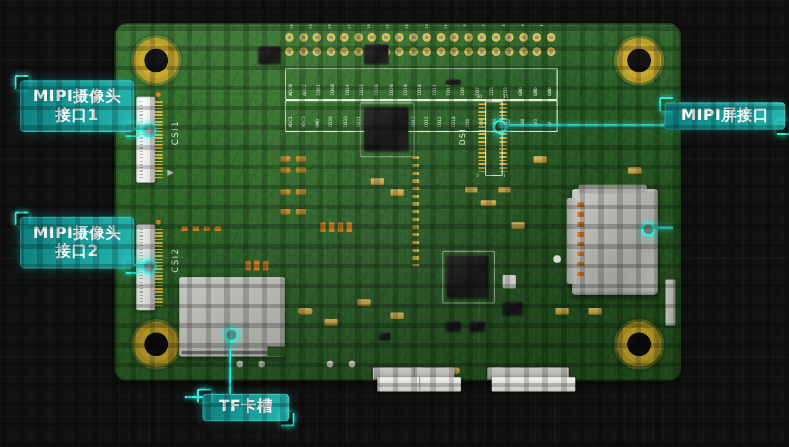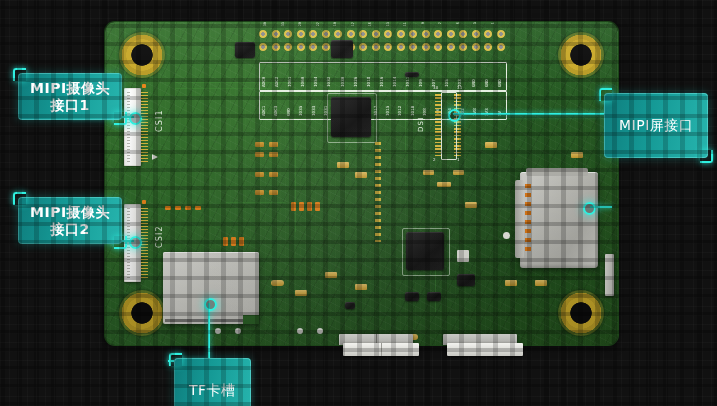"MIPI屏接口" .badge.one { font-weight: 400 -> 700; padding: 24px 15px -> 4px 15px }
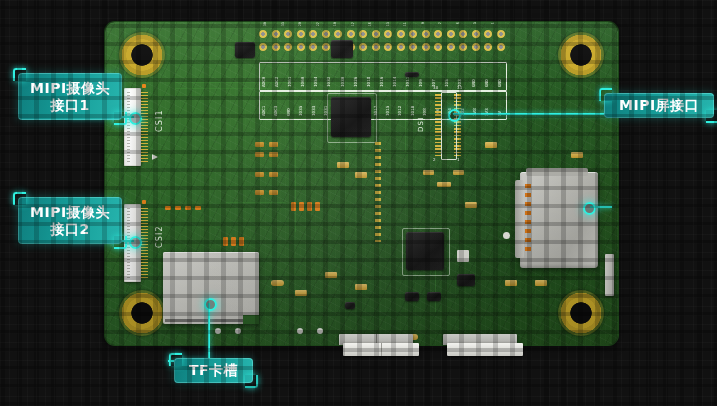"TF卡槽" div.callout { left: 174px -> 184px }
